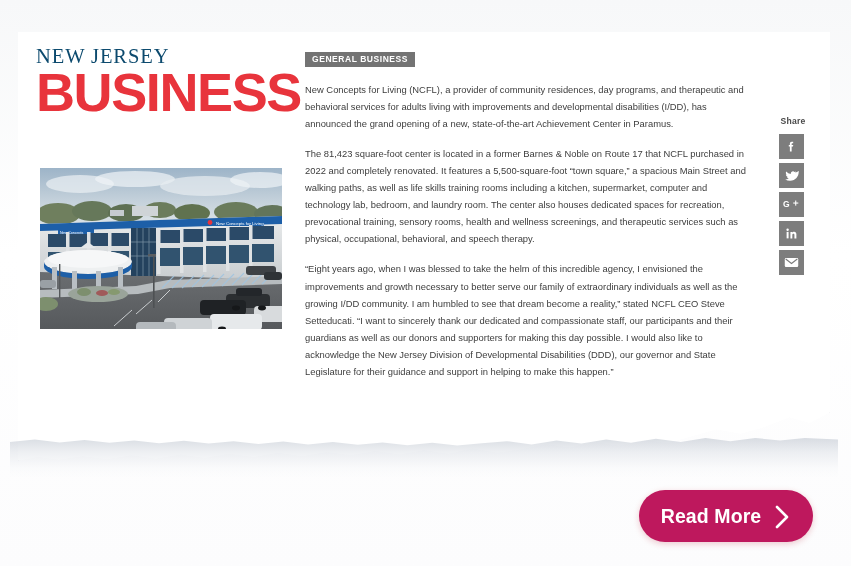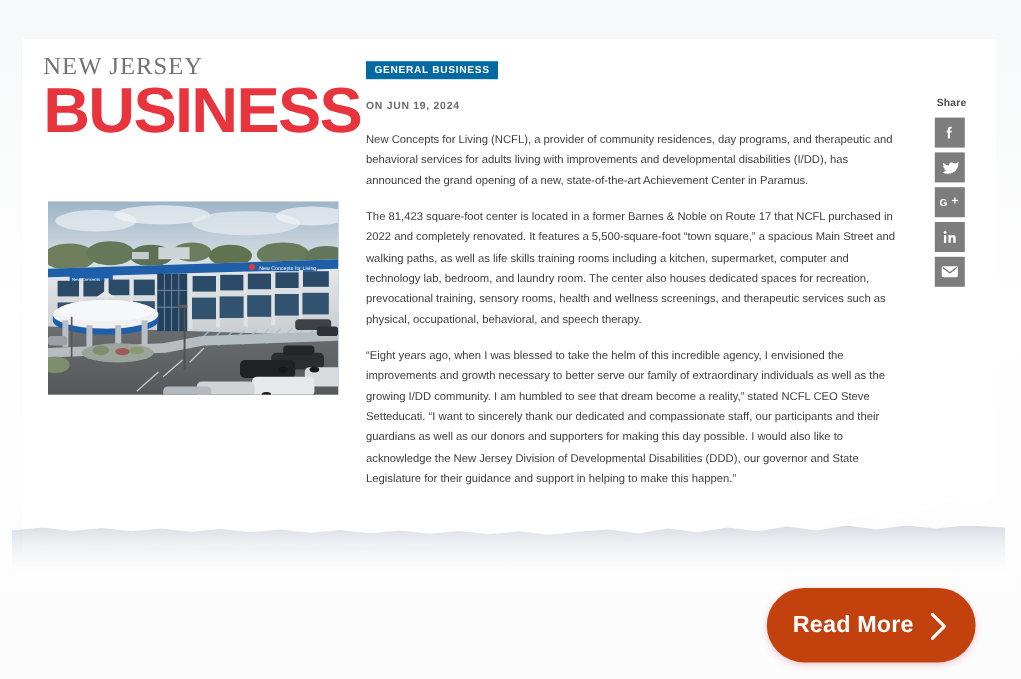"NEW JERSEY" .masthead-line1 { color: #737373 -> #0c4a6e }
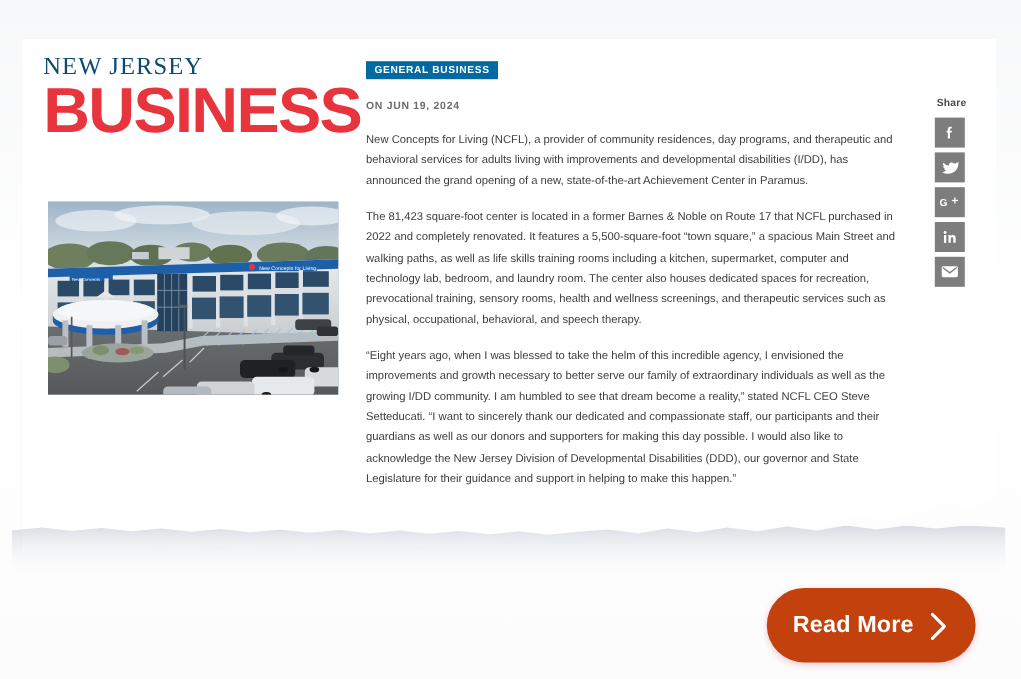"GENERAL BUSINESS" .cat-badge { background: #0369a1 -> #737373 }
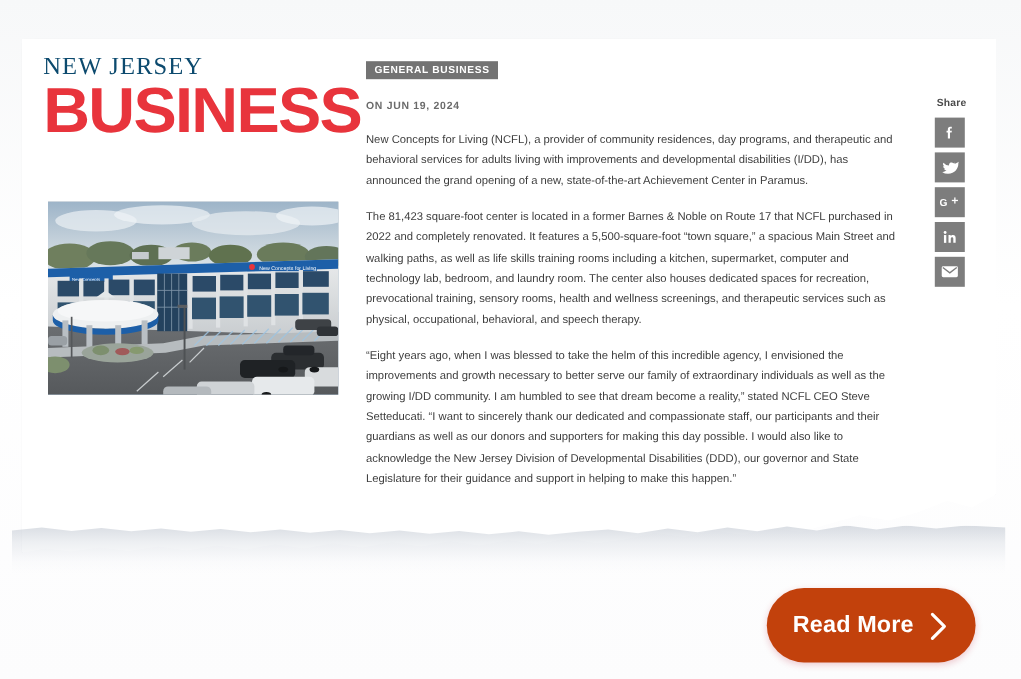"ON JUN 19, 2024" div.dateline { html: <div>ON JUN 19, 2024</div> -> none }
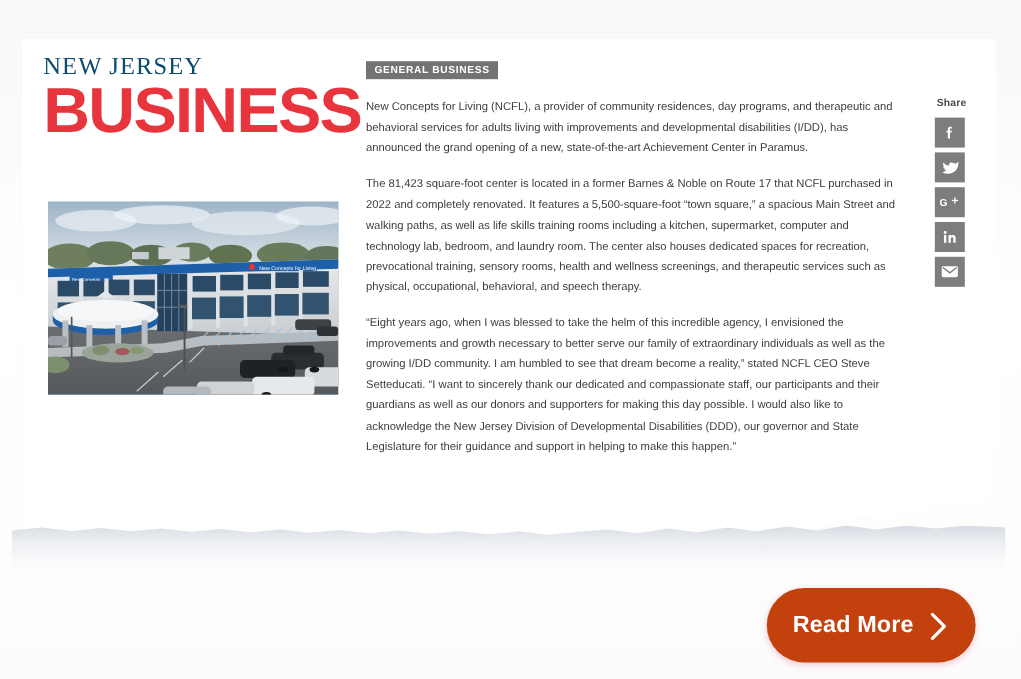"Share" .share-label { margin-top: none -> 36px }
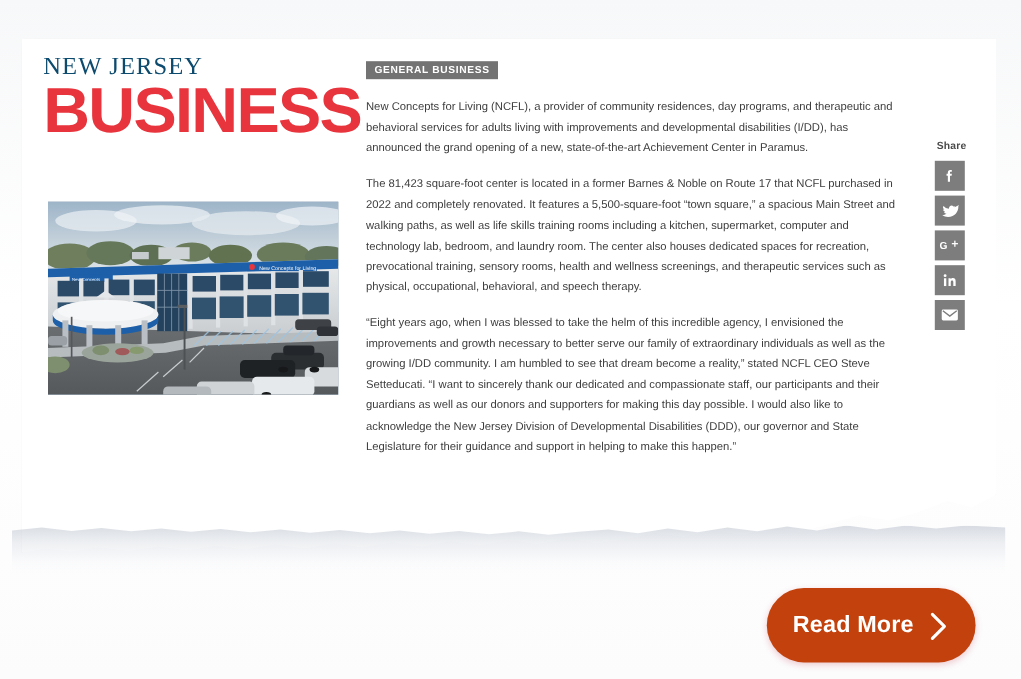"Read More" .read-more { background: #c2410c -> #be185d; height: 62px -> 52px }
